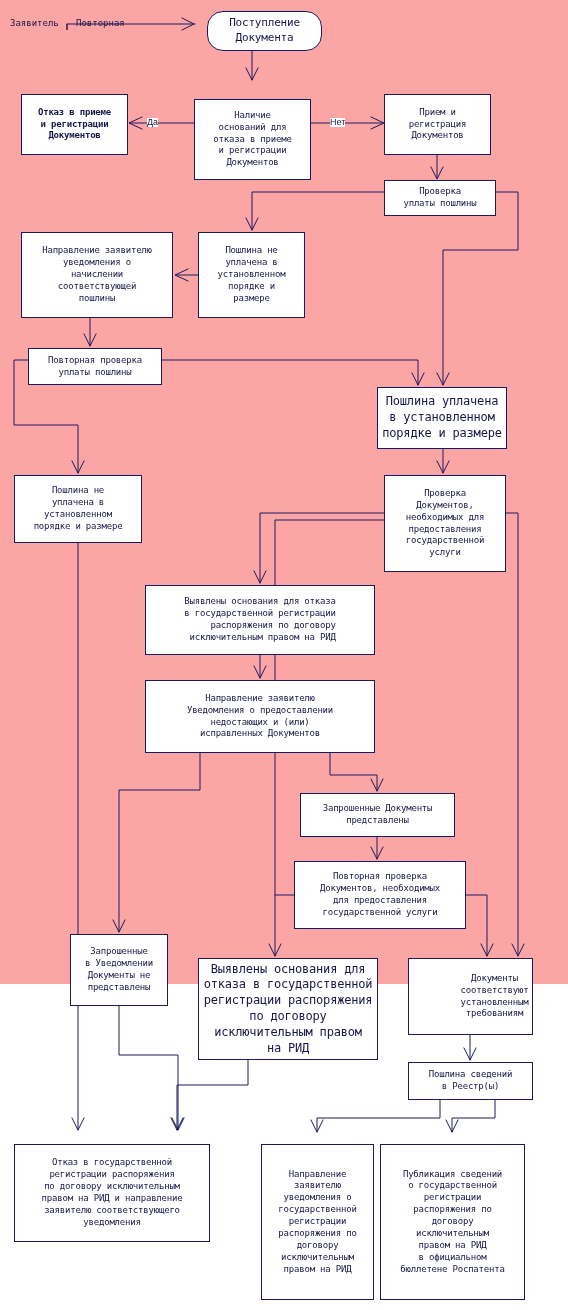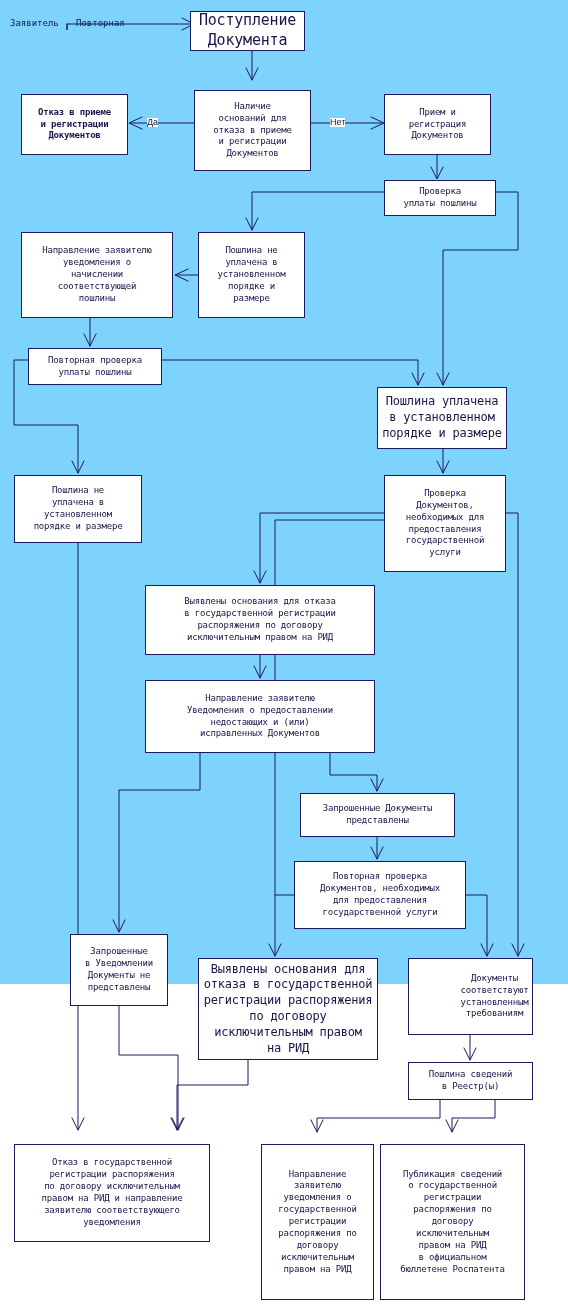"Заявитель" #chart { background: #7dd3fc -> #fca5a5 }
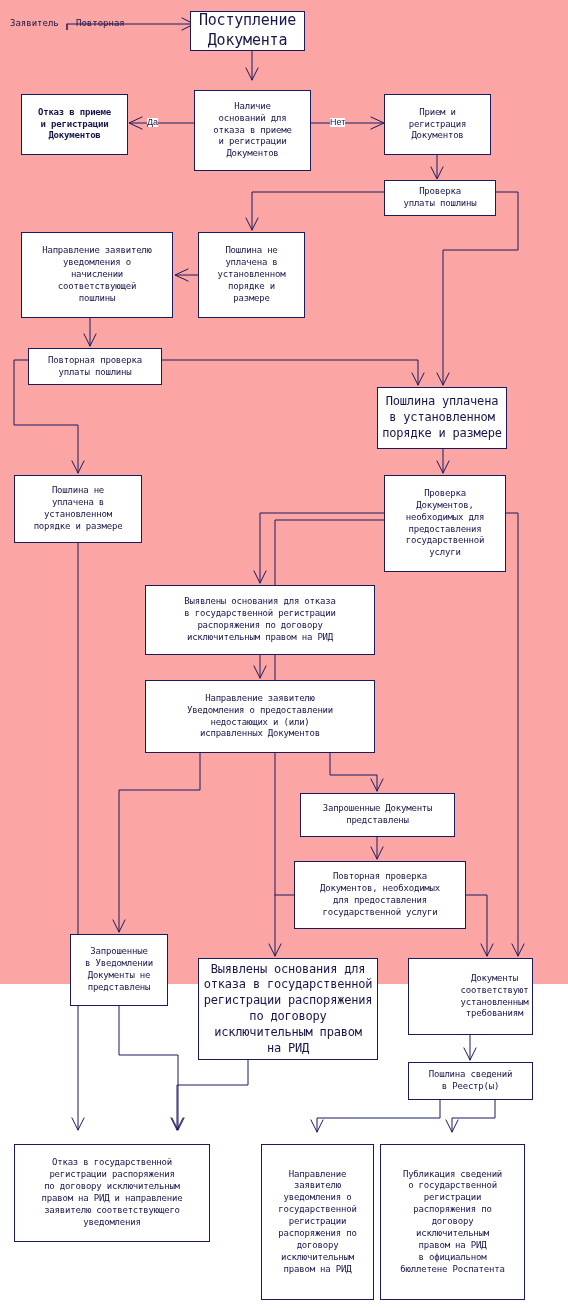"Поступление" div.node { border-radius: none -> 16px; font-size: 15px -> 11px; left: 190px -> 207px }
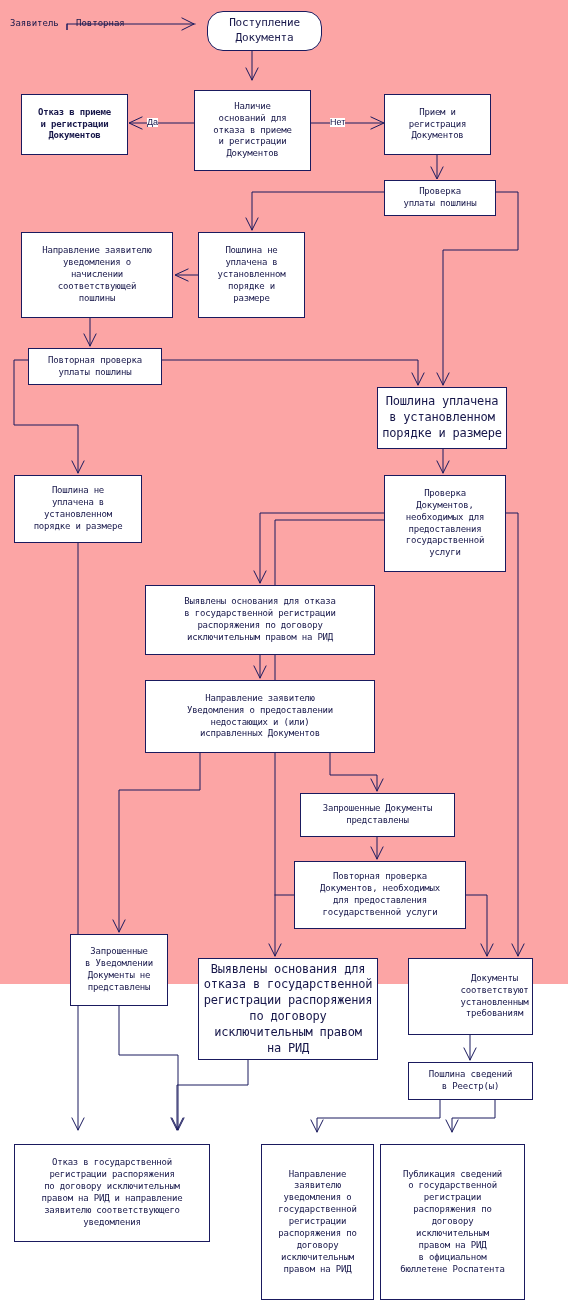"Наличие" div.node { top: 90px -> 99px }
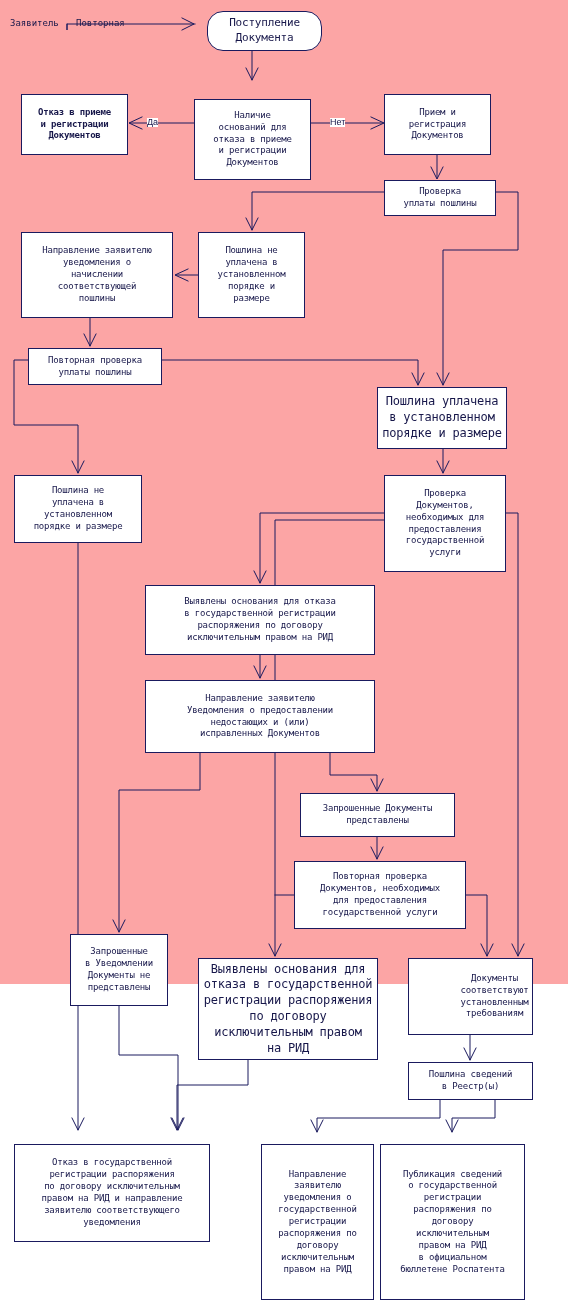"Выявлены основания для отказа" div.node { text-align: none -> right }
